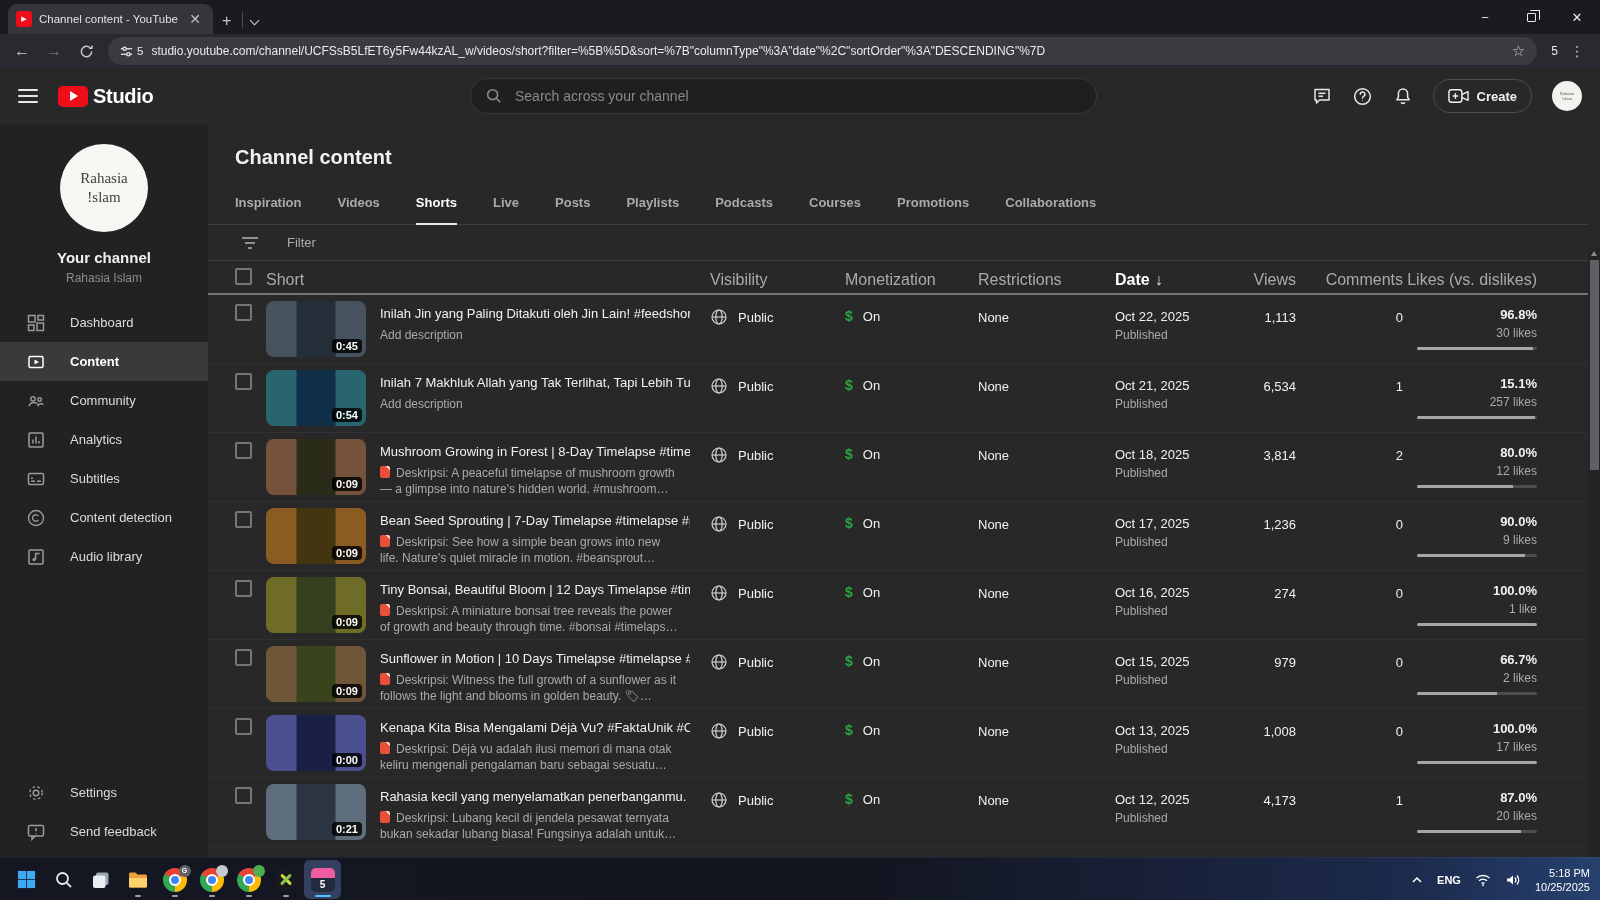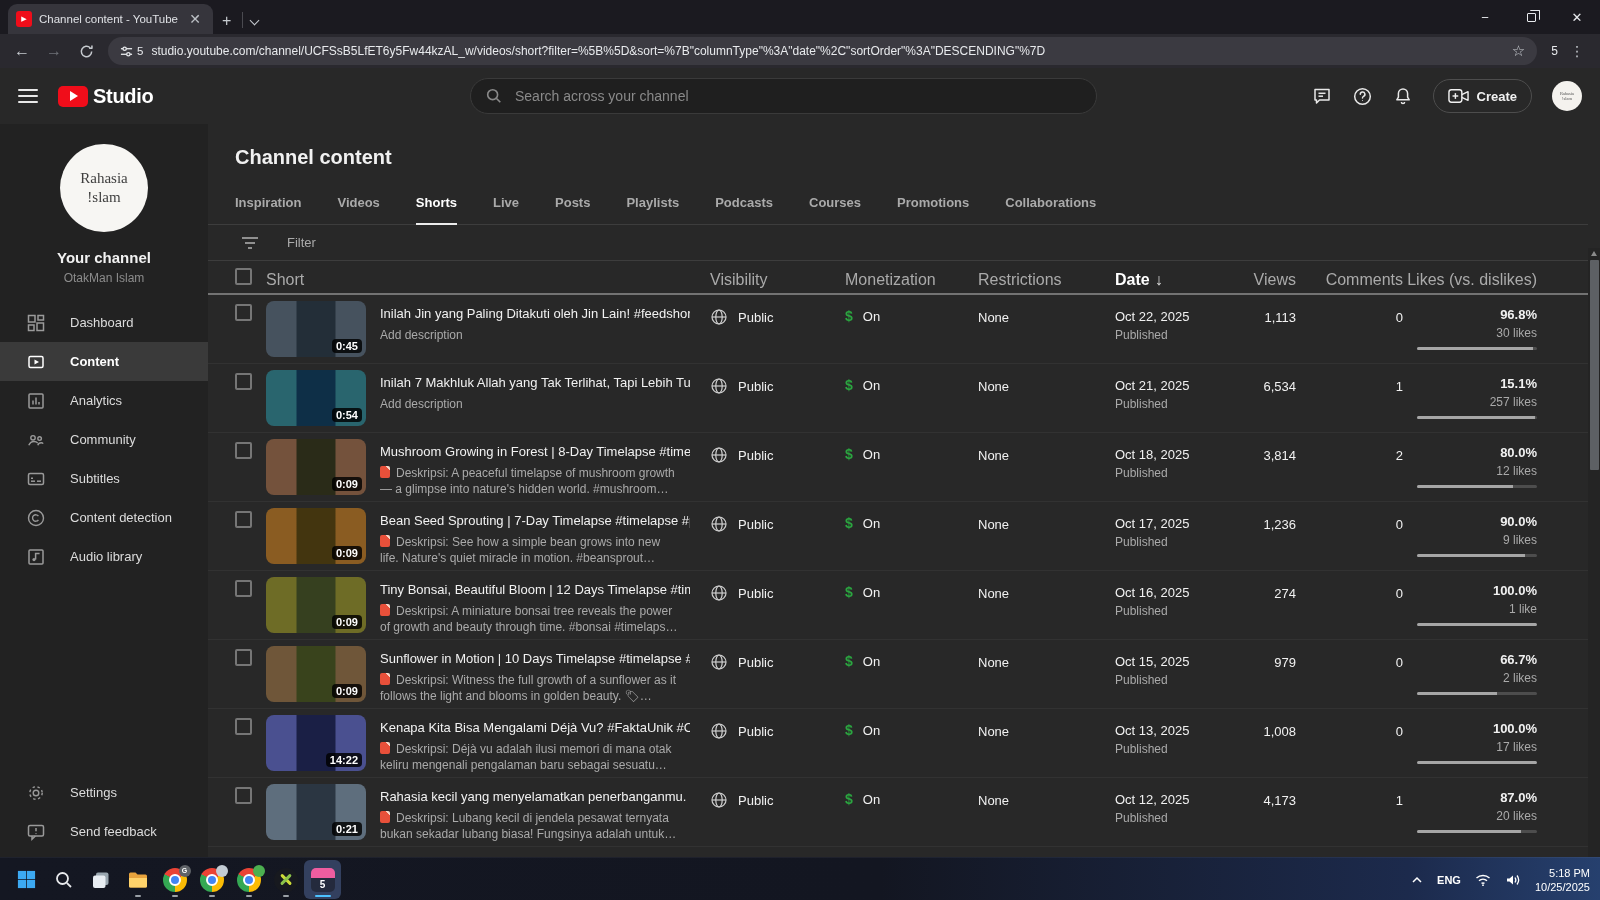"OtakMan Islam" div.channel-name { text: OtakMan -> Rahasia }
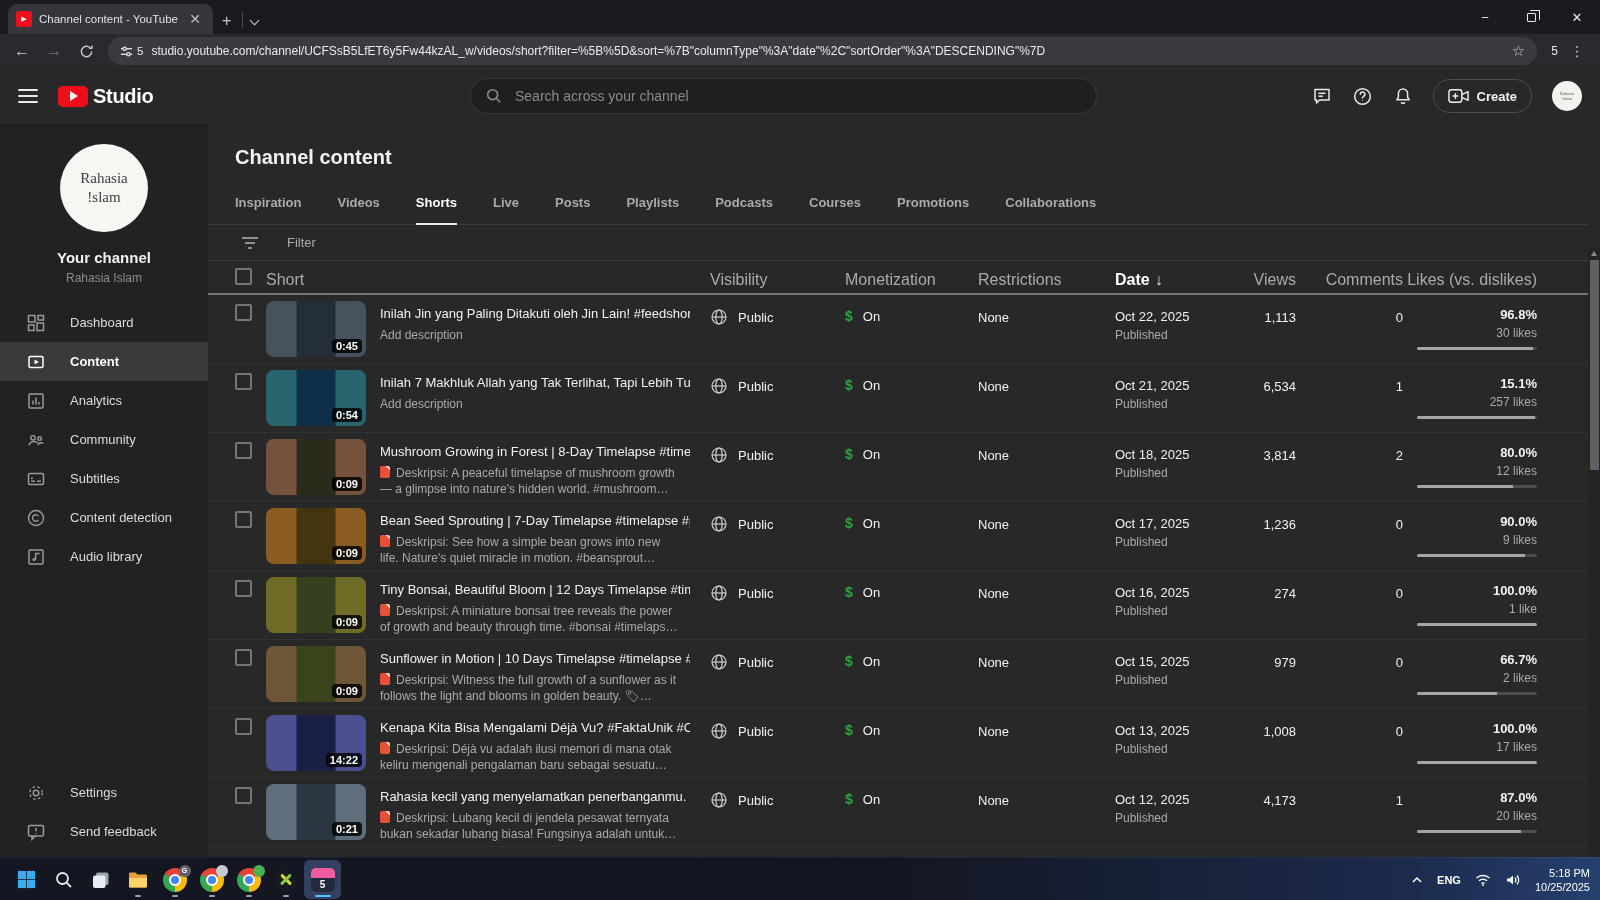"Analytics" div.menu-item { order: before "Community" -> after "Community" }
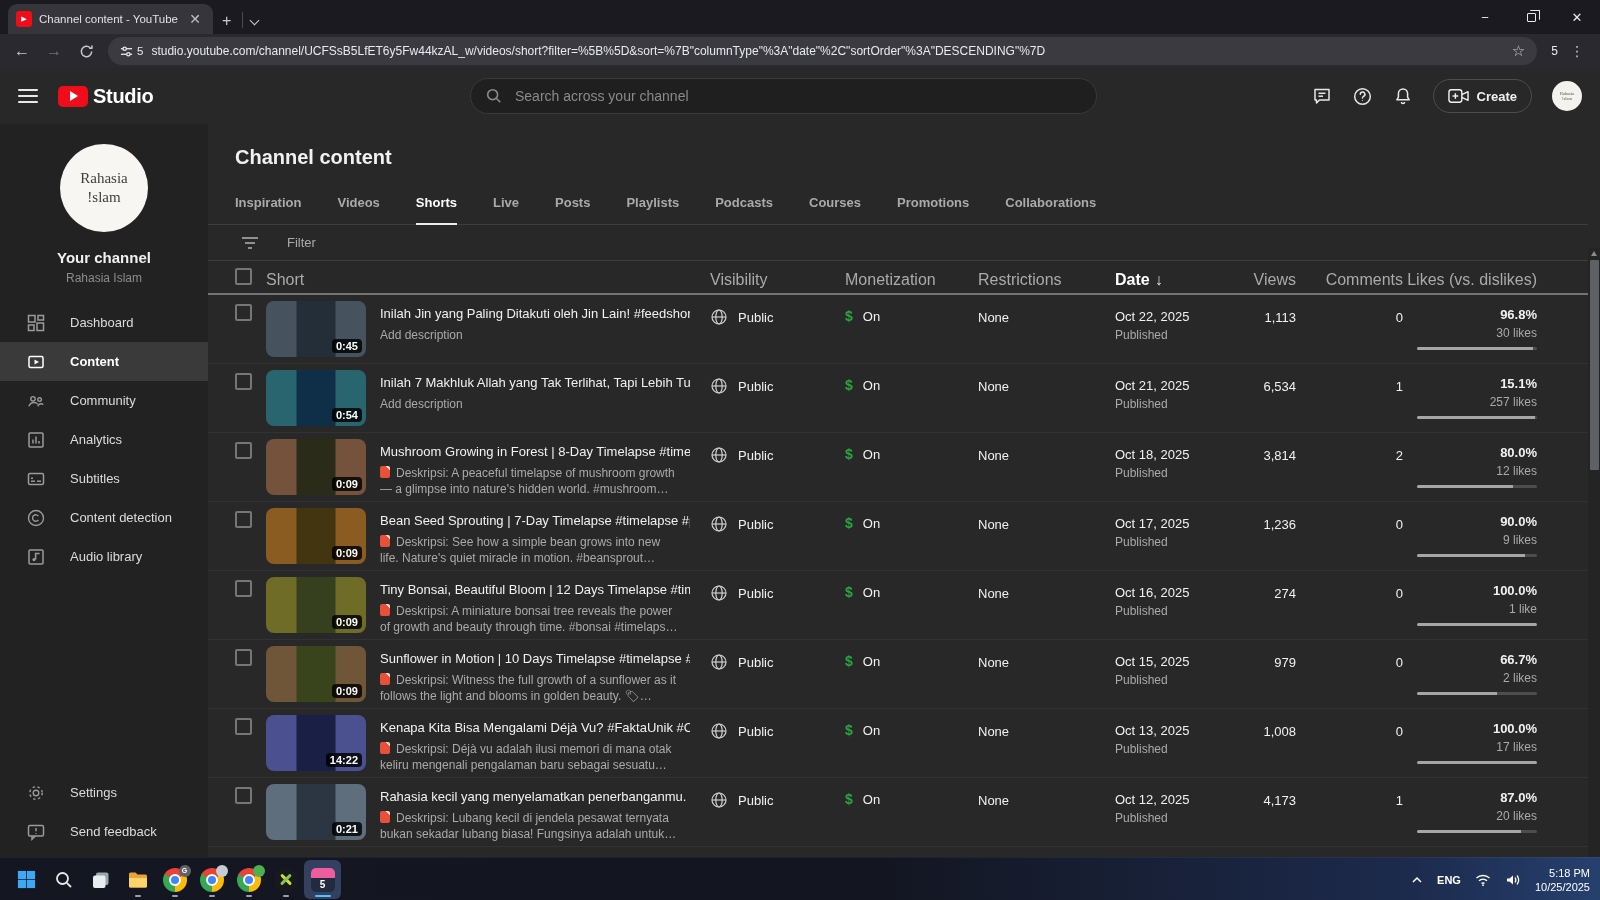"14:22" span.dur { text: 14:22 -> 0:00 }
